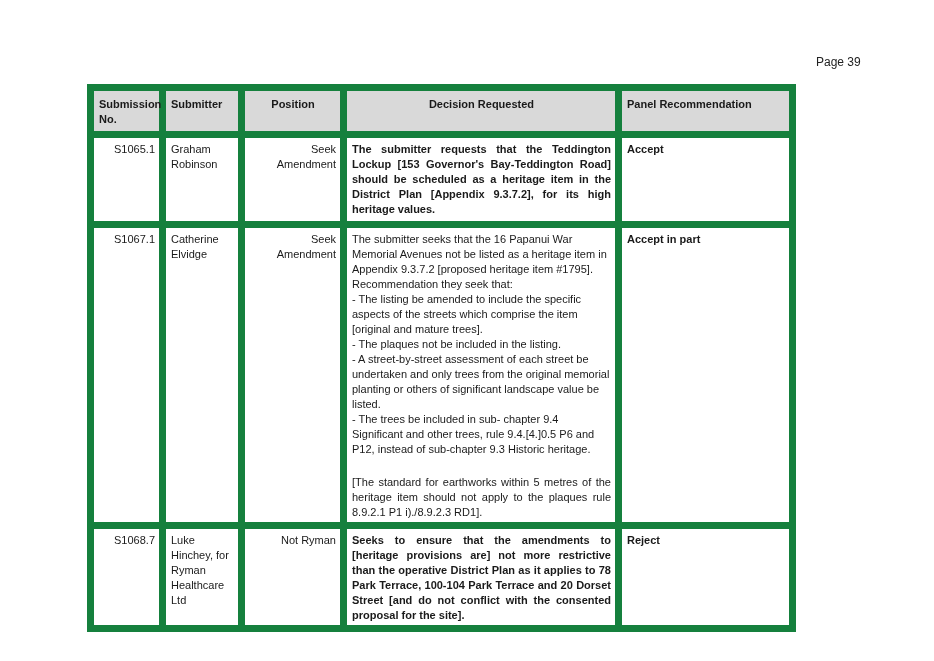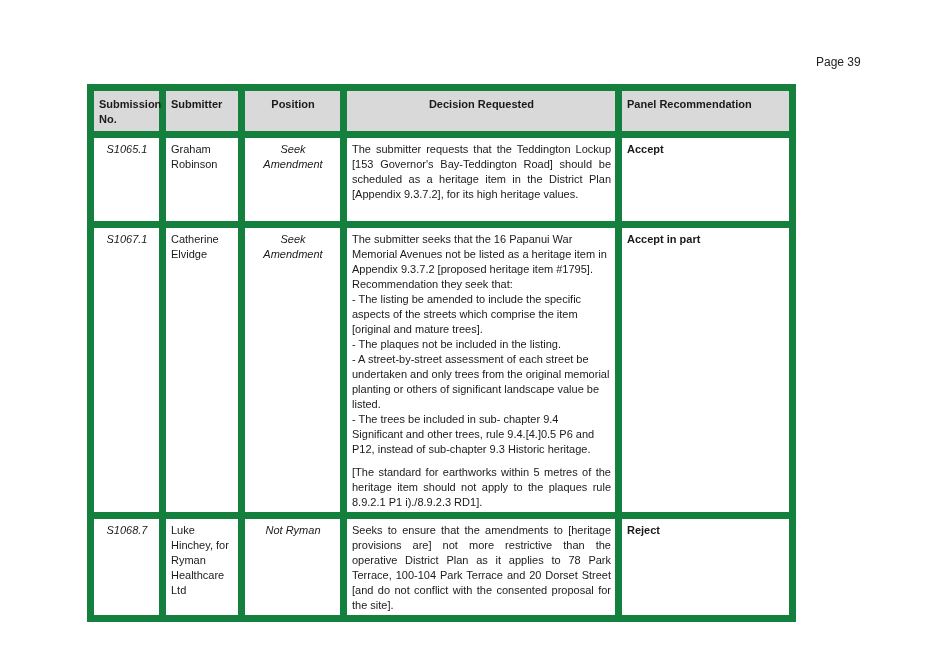"S1065.1" td.center { font-style: italic -> none; text-align: center -> right }
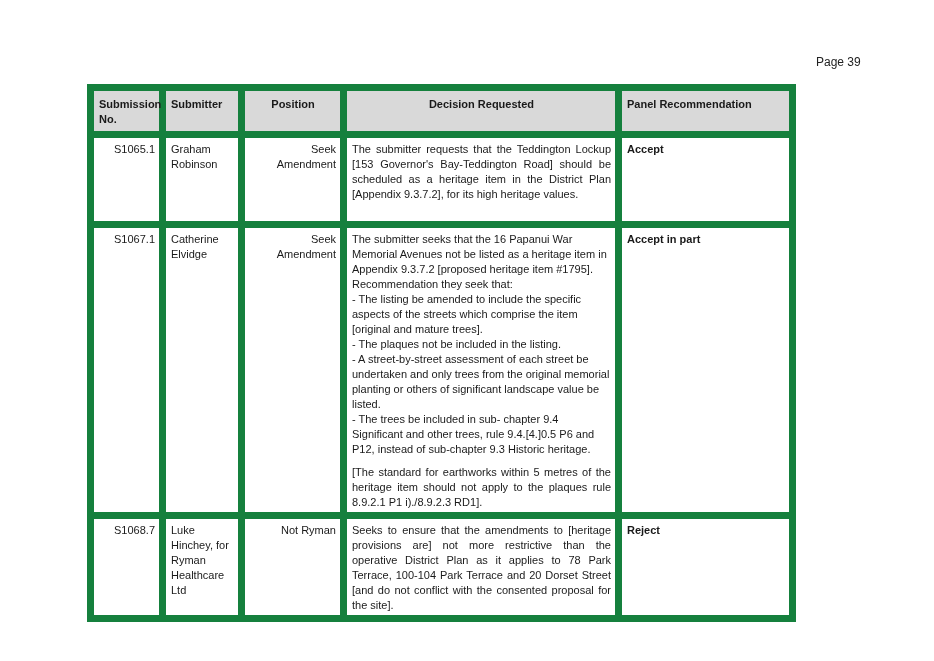"The submitter requests that the" td.justify { font-weight: none -> bold }
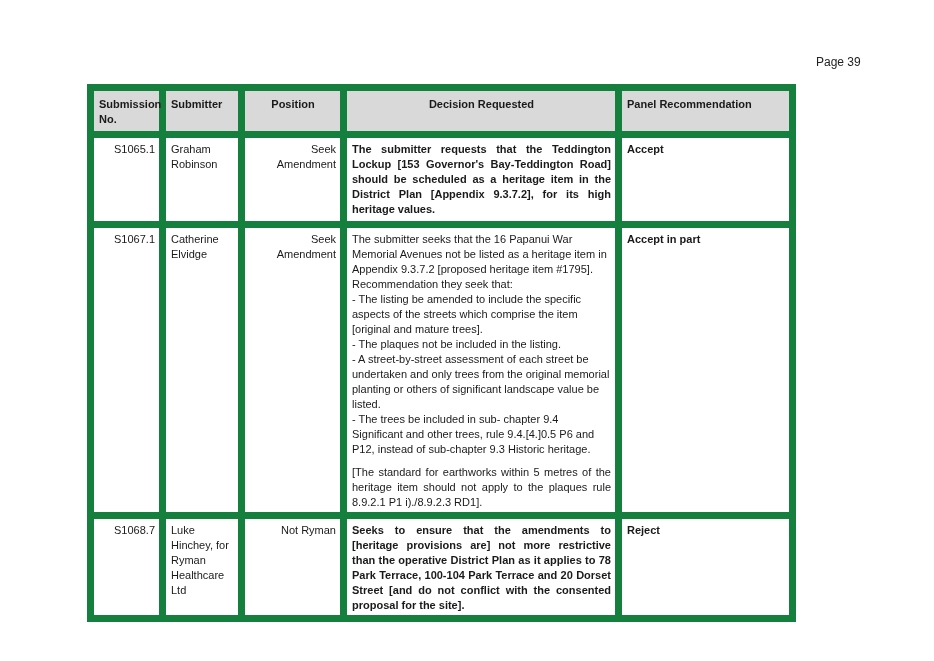"[The standard for earthworks within" .para-gap { margin-top: 8px -> 18px }
